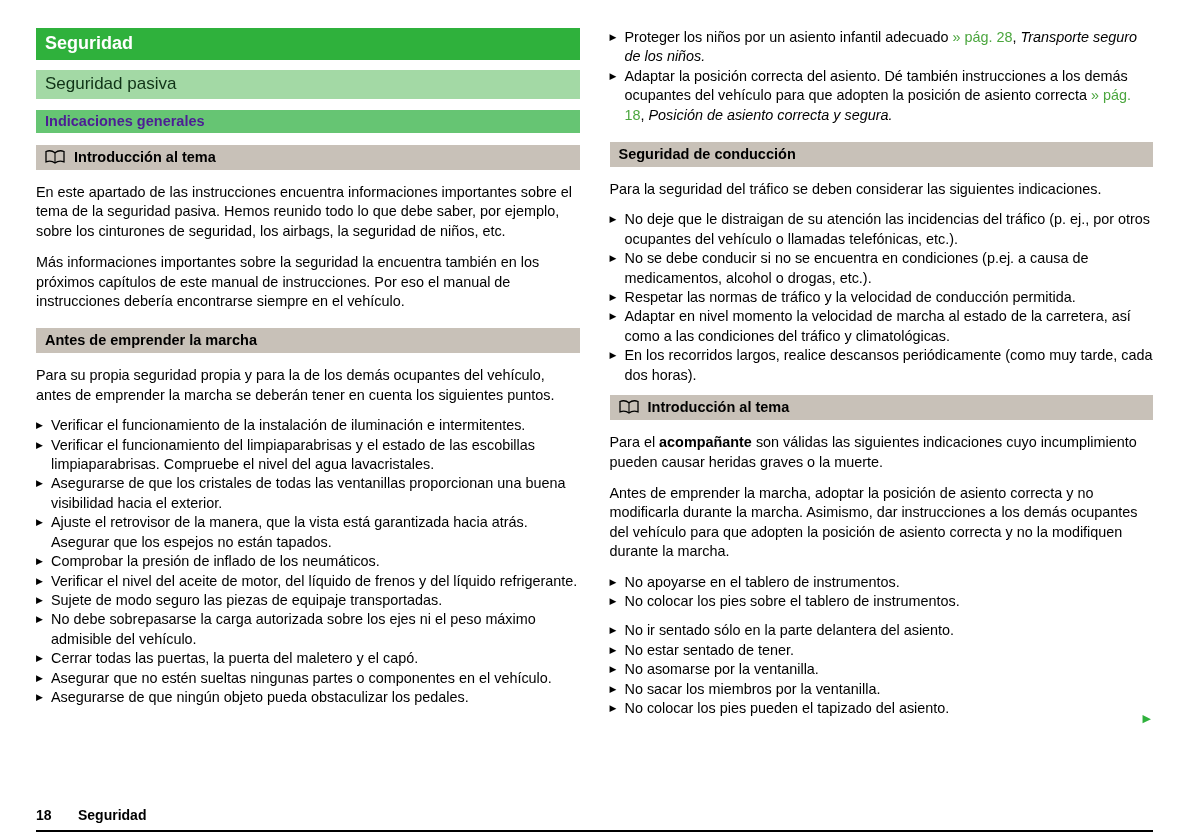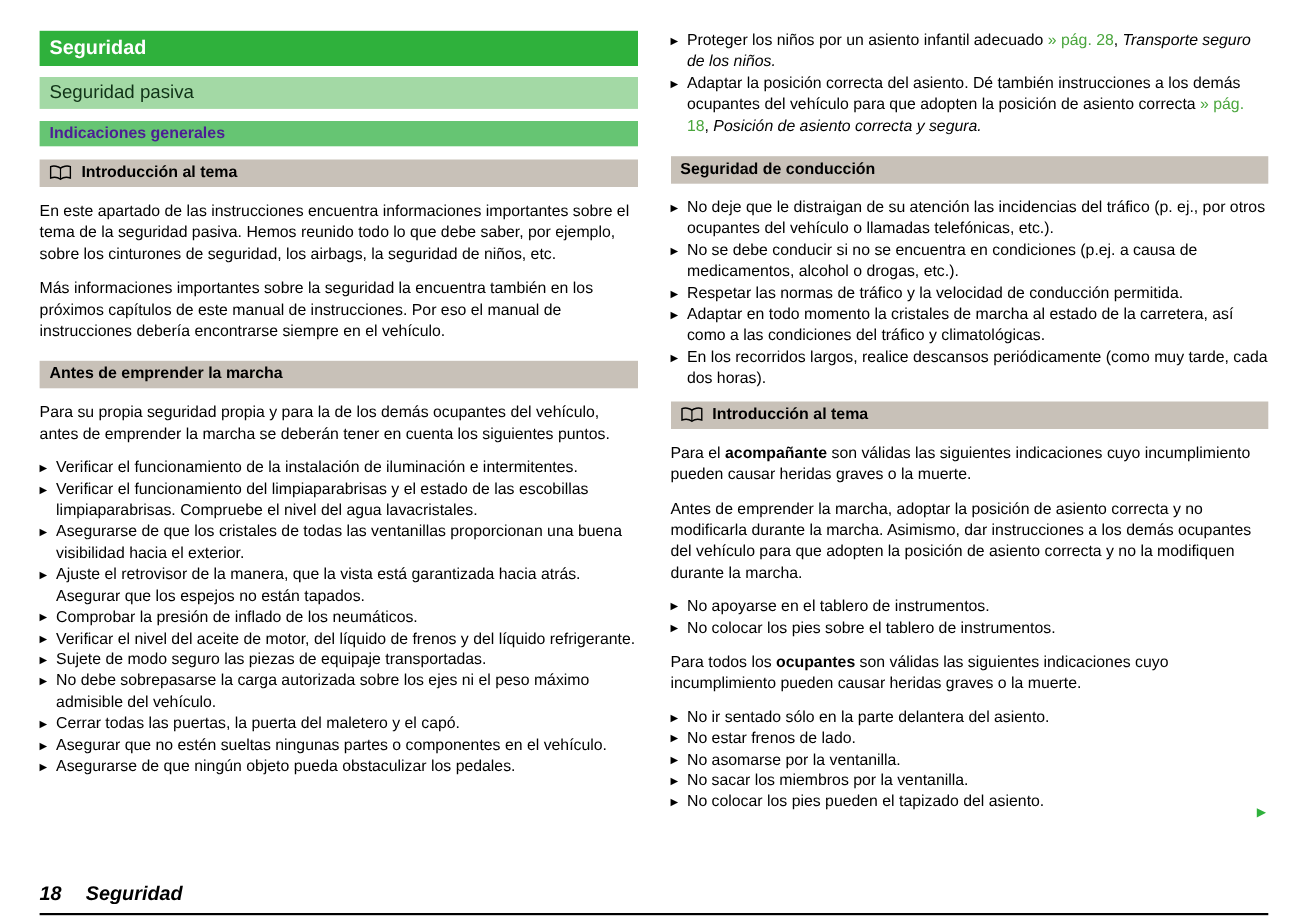"Para la seguridad del tráfico" p { html: none -> <p>Para la seguridad del tráfico se deben considerar las siguientes indicaciones.</p> }
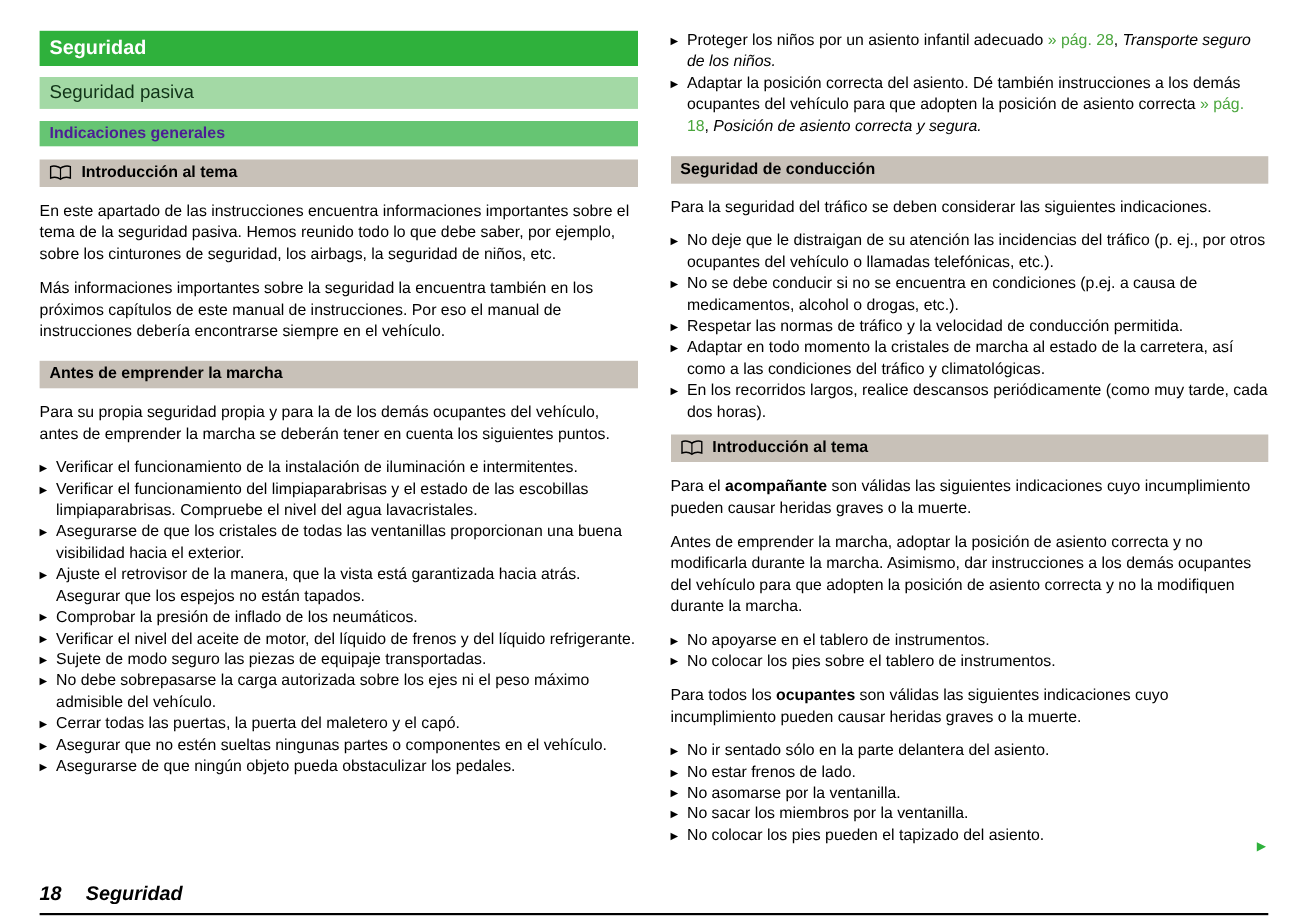"Adaptar en todo momento la" span.btxt { text: todo momento la cristales -> nivel momento la velocidad }
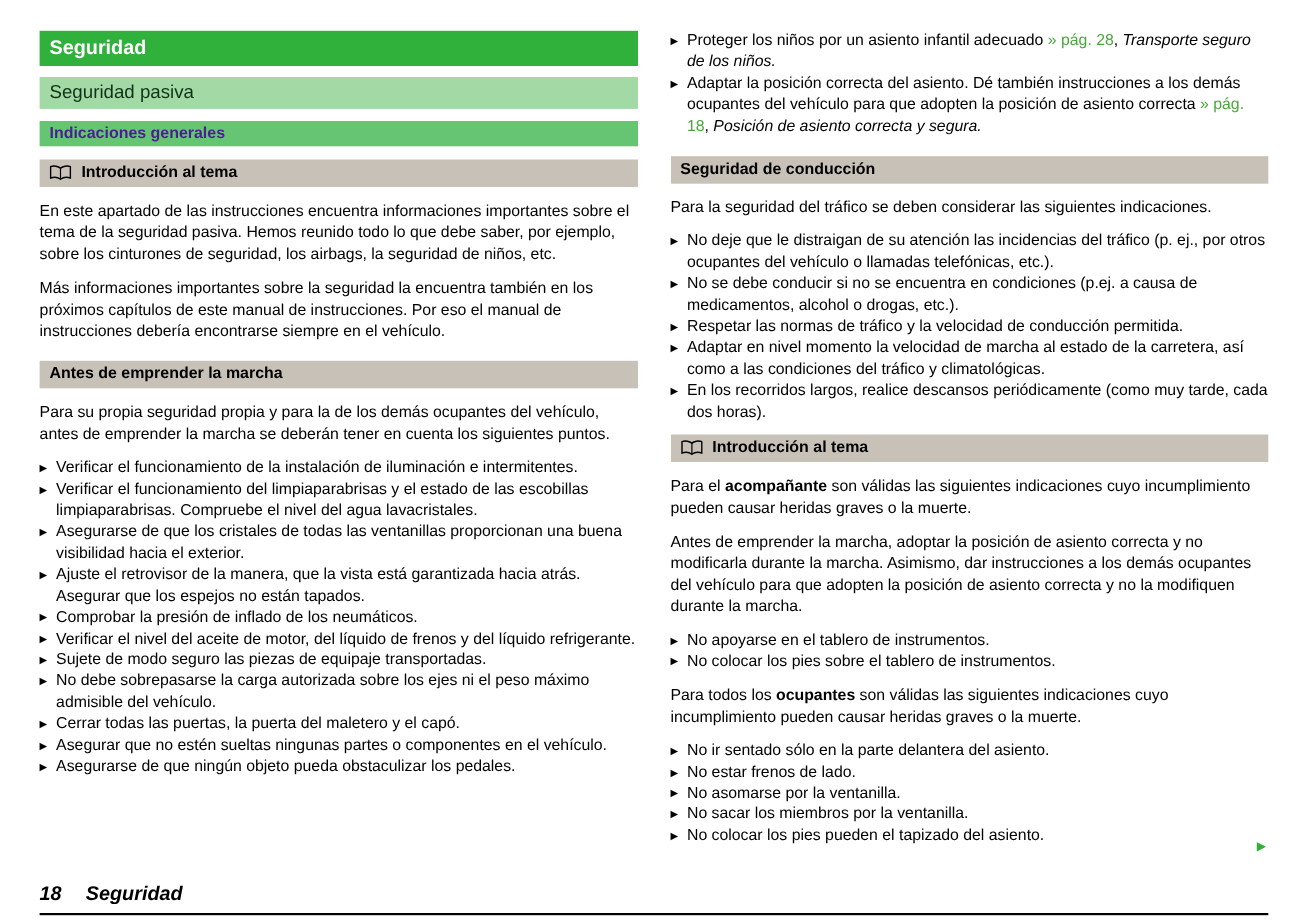"Para todos los ocupantes son" p { html: <p><span>Para todos los </span><span>ocupantes</span><span> son válidas las siguientes indicaciones cuyo incumplimiento pueden causar heridas graves o la muerte.</span></p> -> none }
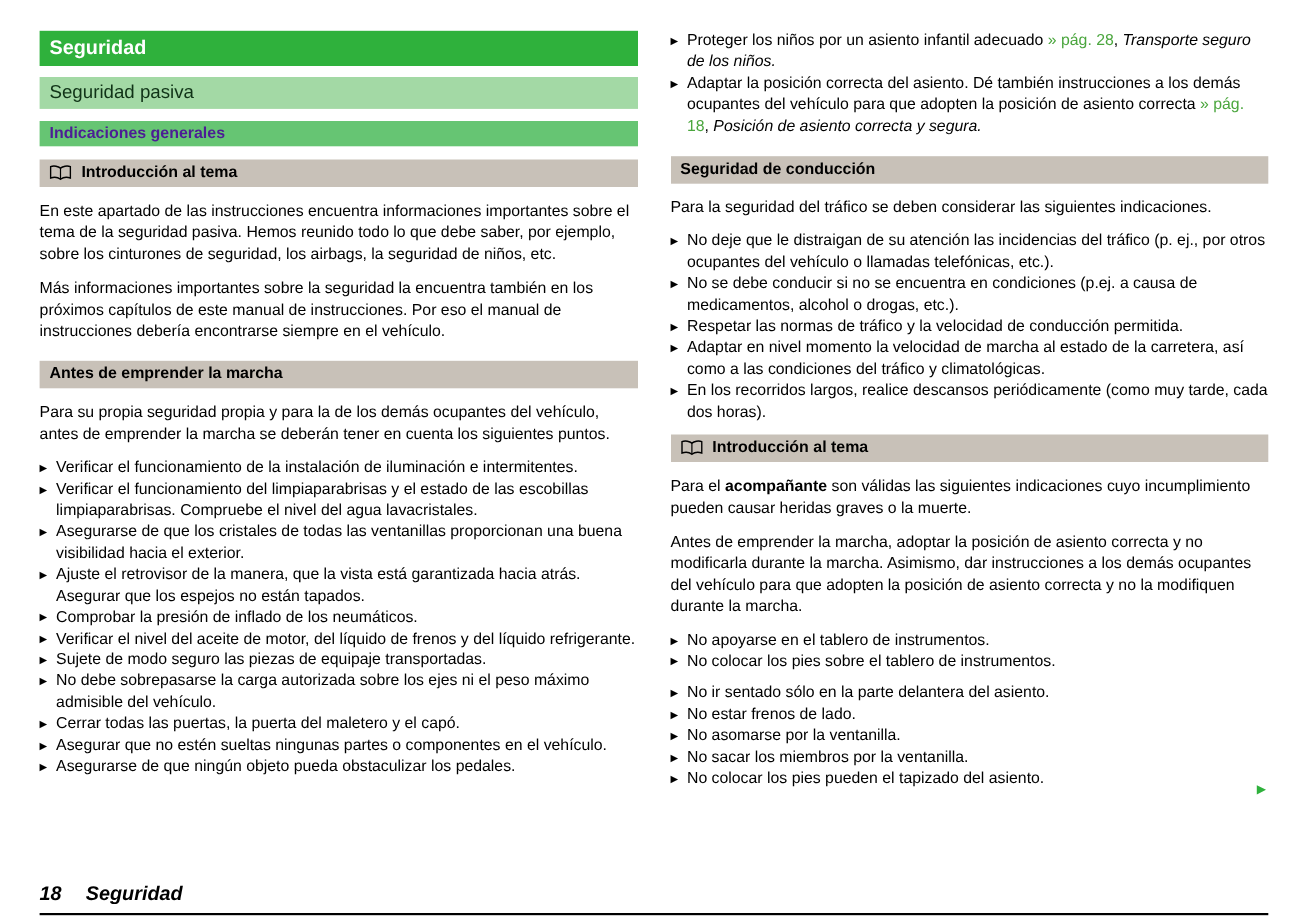"No estar frenos de lado." span.btxt { text: frenos de lado -> sentado de tener }
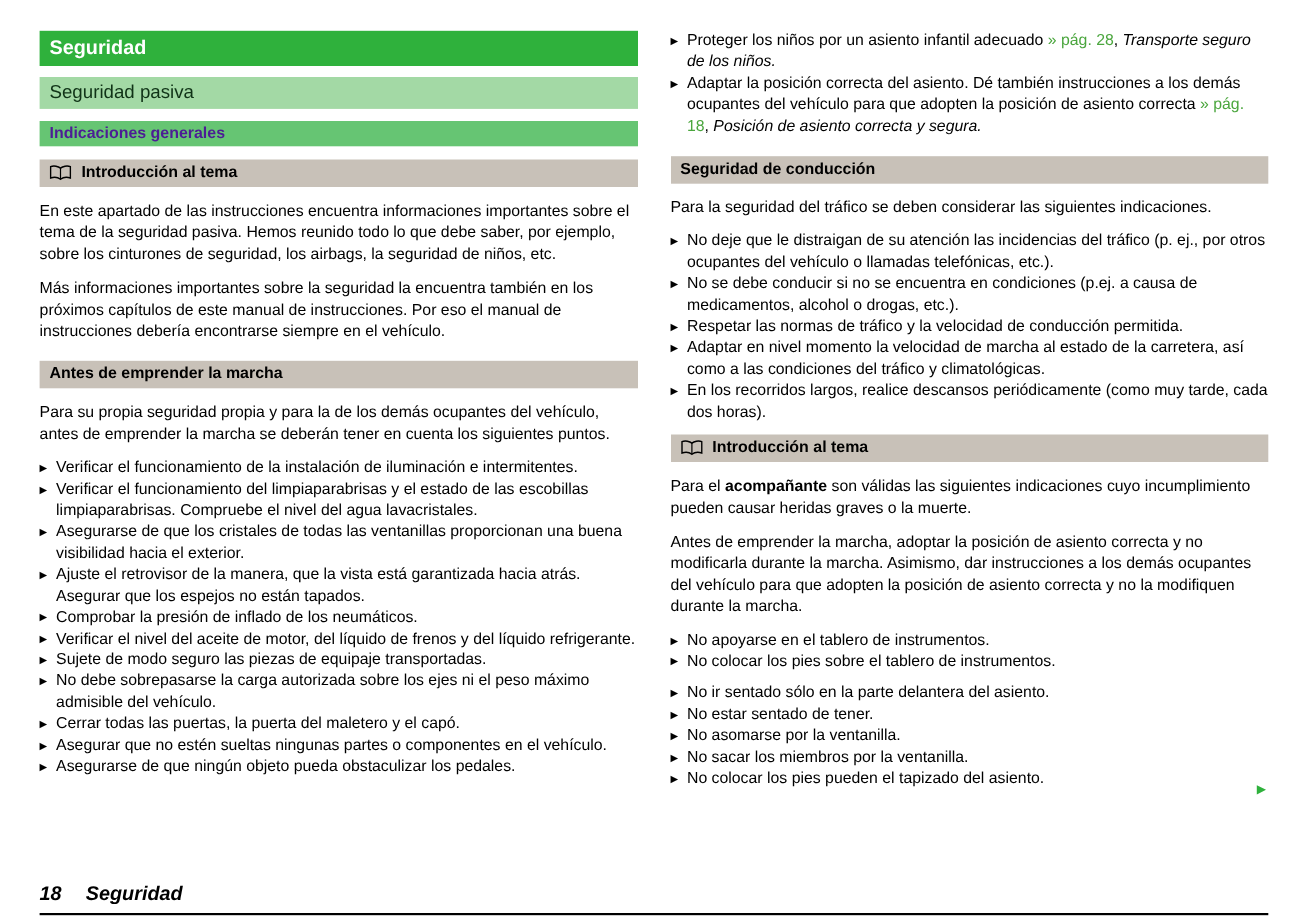"18 Seguridad" .footer-text { font-size: 18px -> 14px; font-style: italic -> none }
